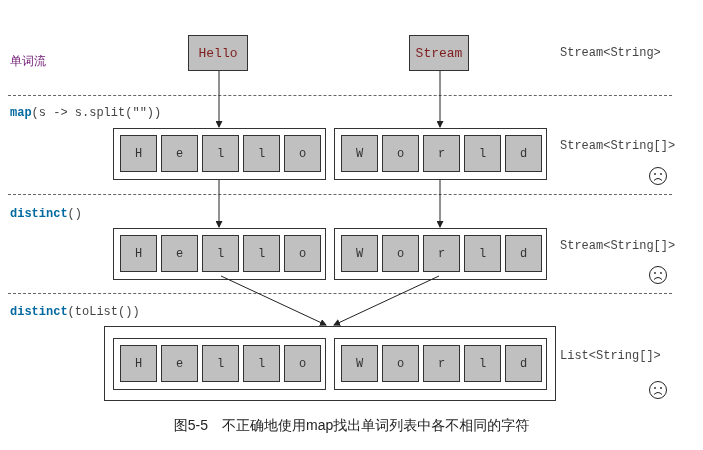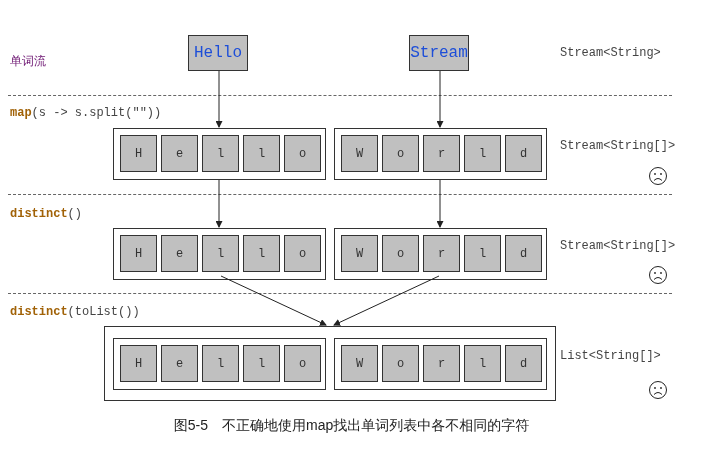"Hello" .word-box { color: #1d4ed8 -> #7f1d1d; font-size: 16px -> 13px }
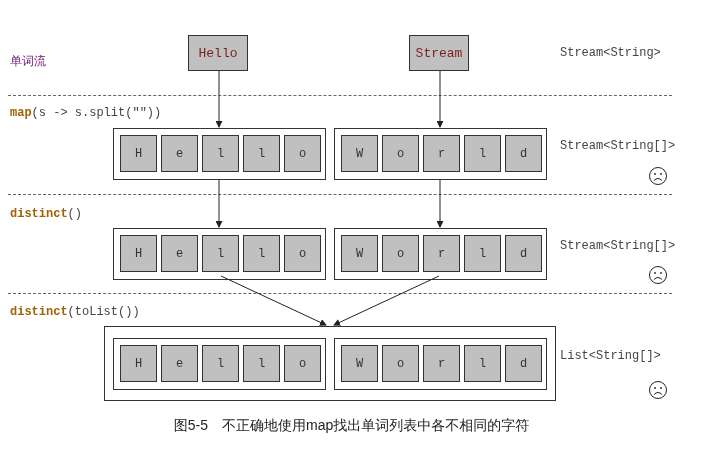"map" .op-label b { color: #a16207 -> #0369a1 }
